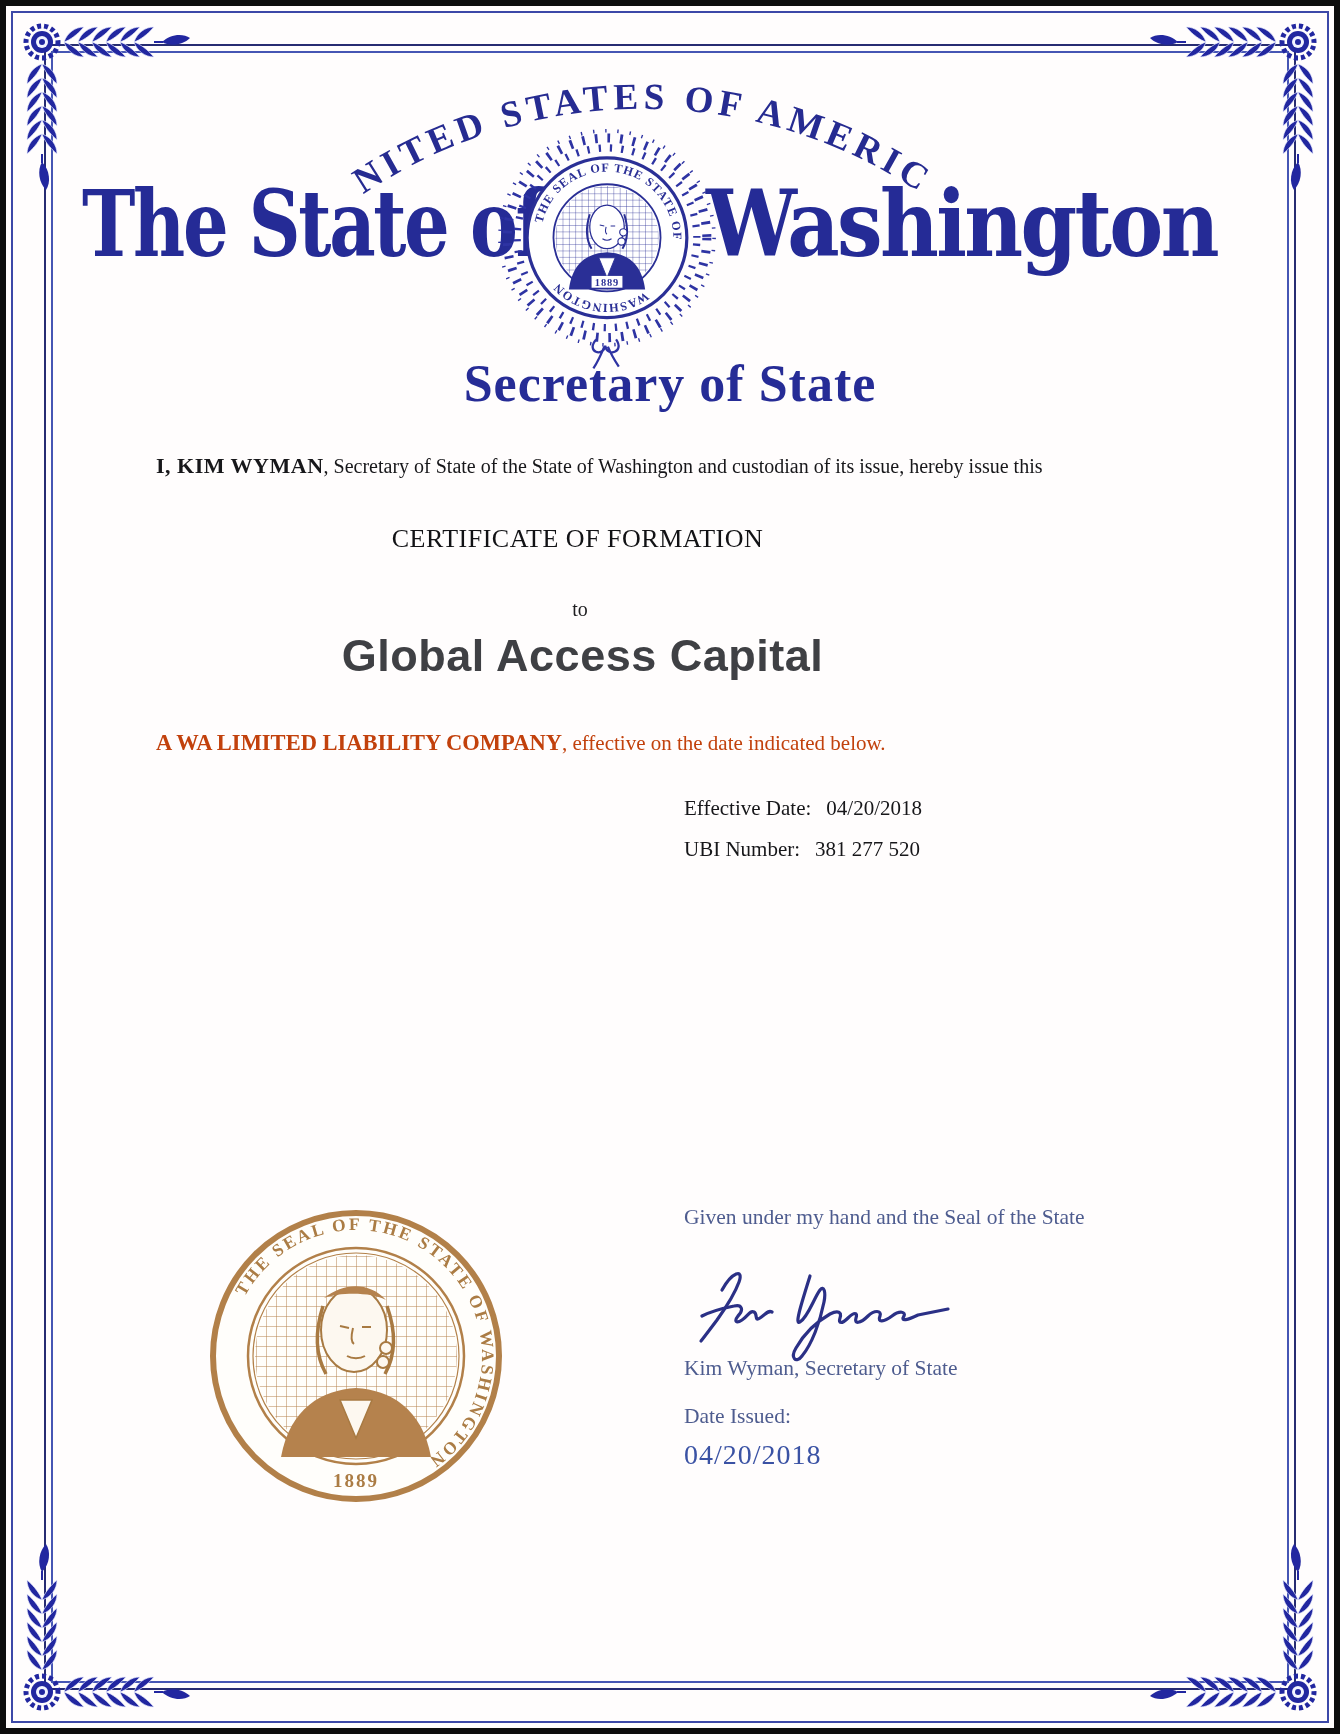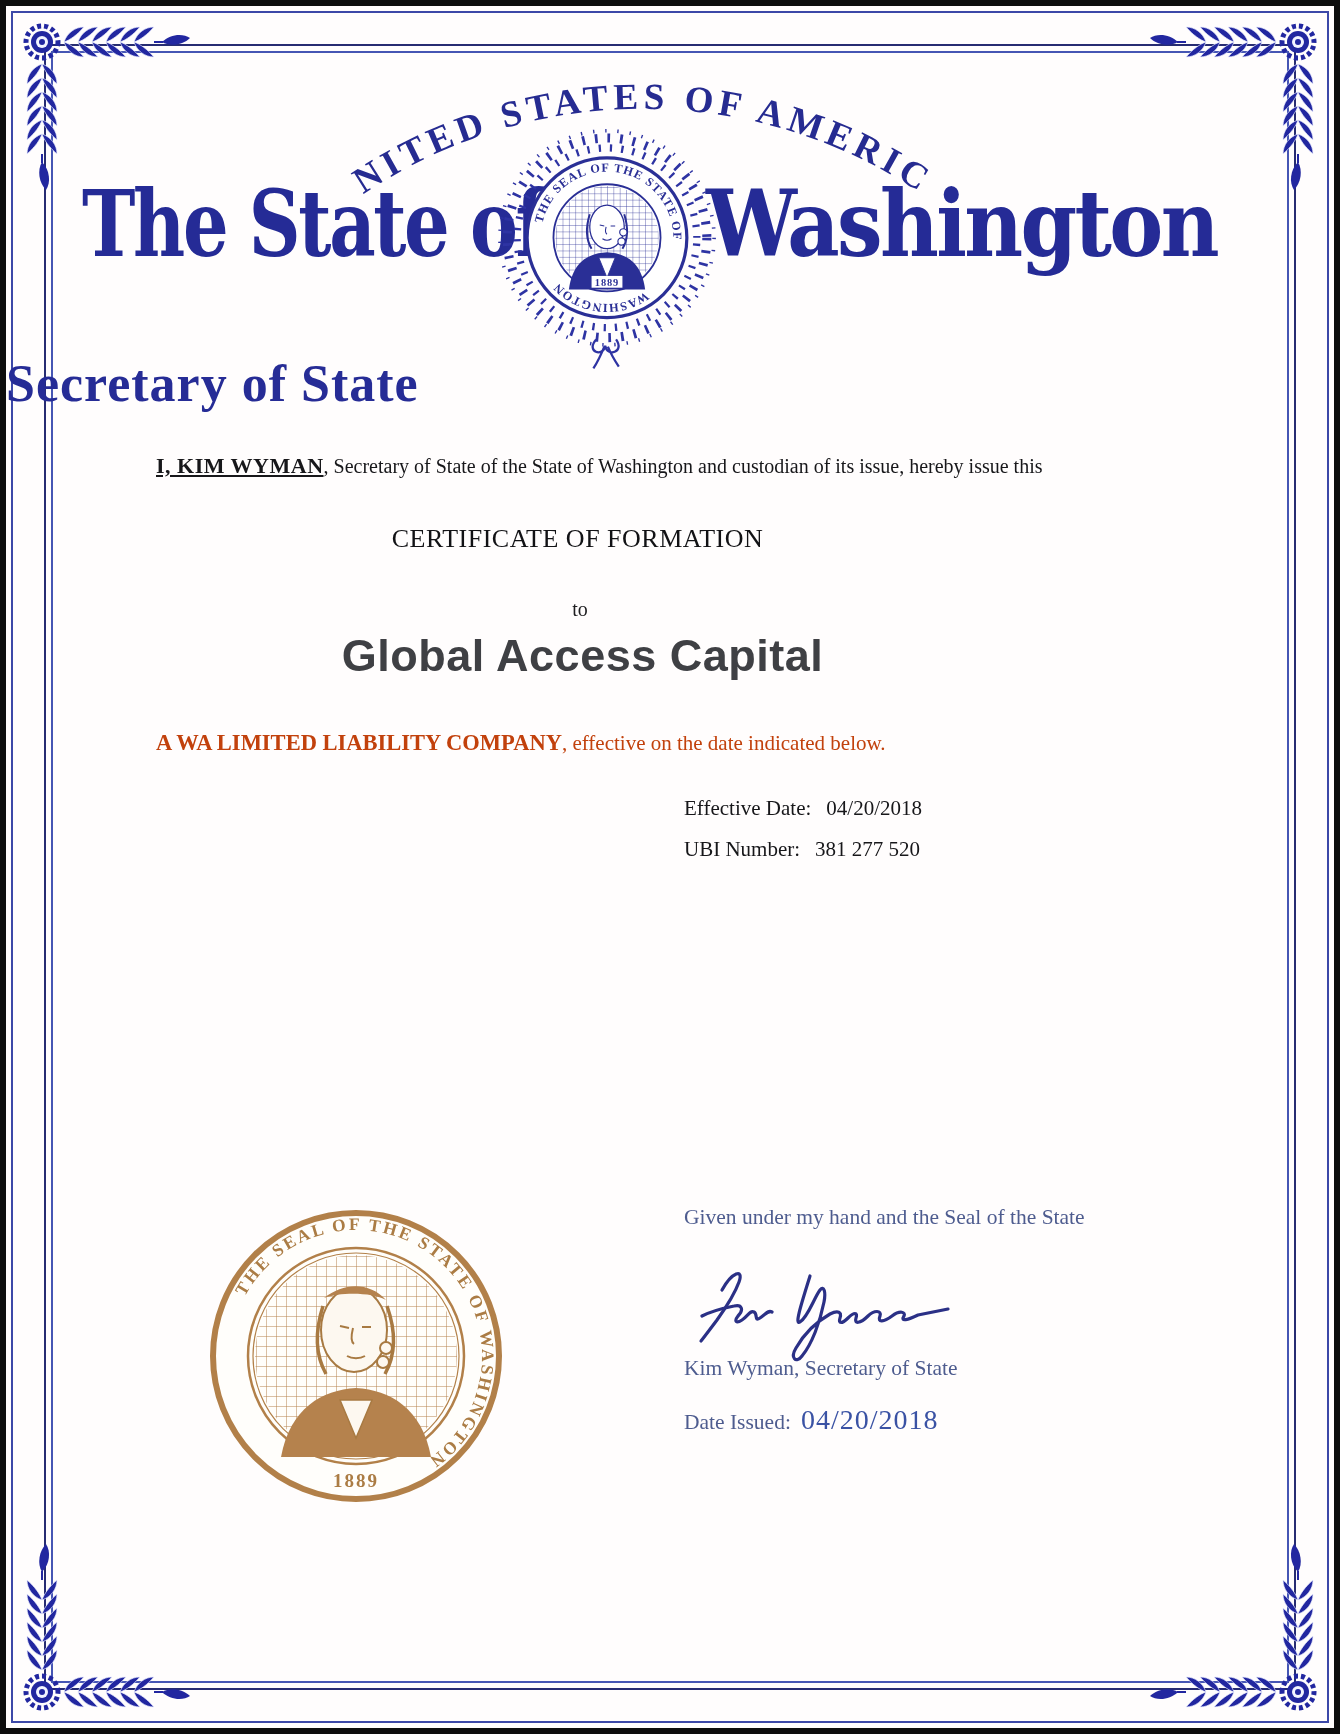"Secretary of State" .subtitle { text-align: left -> center }
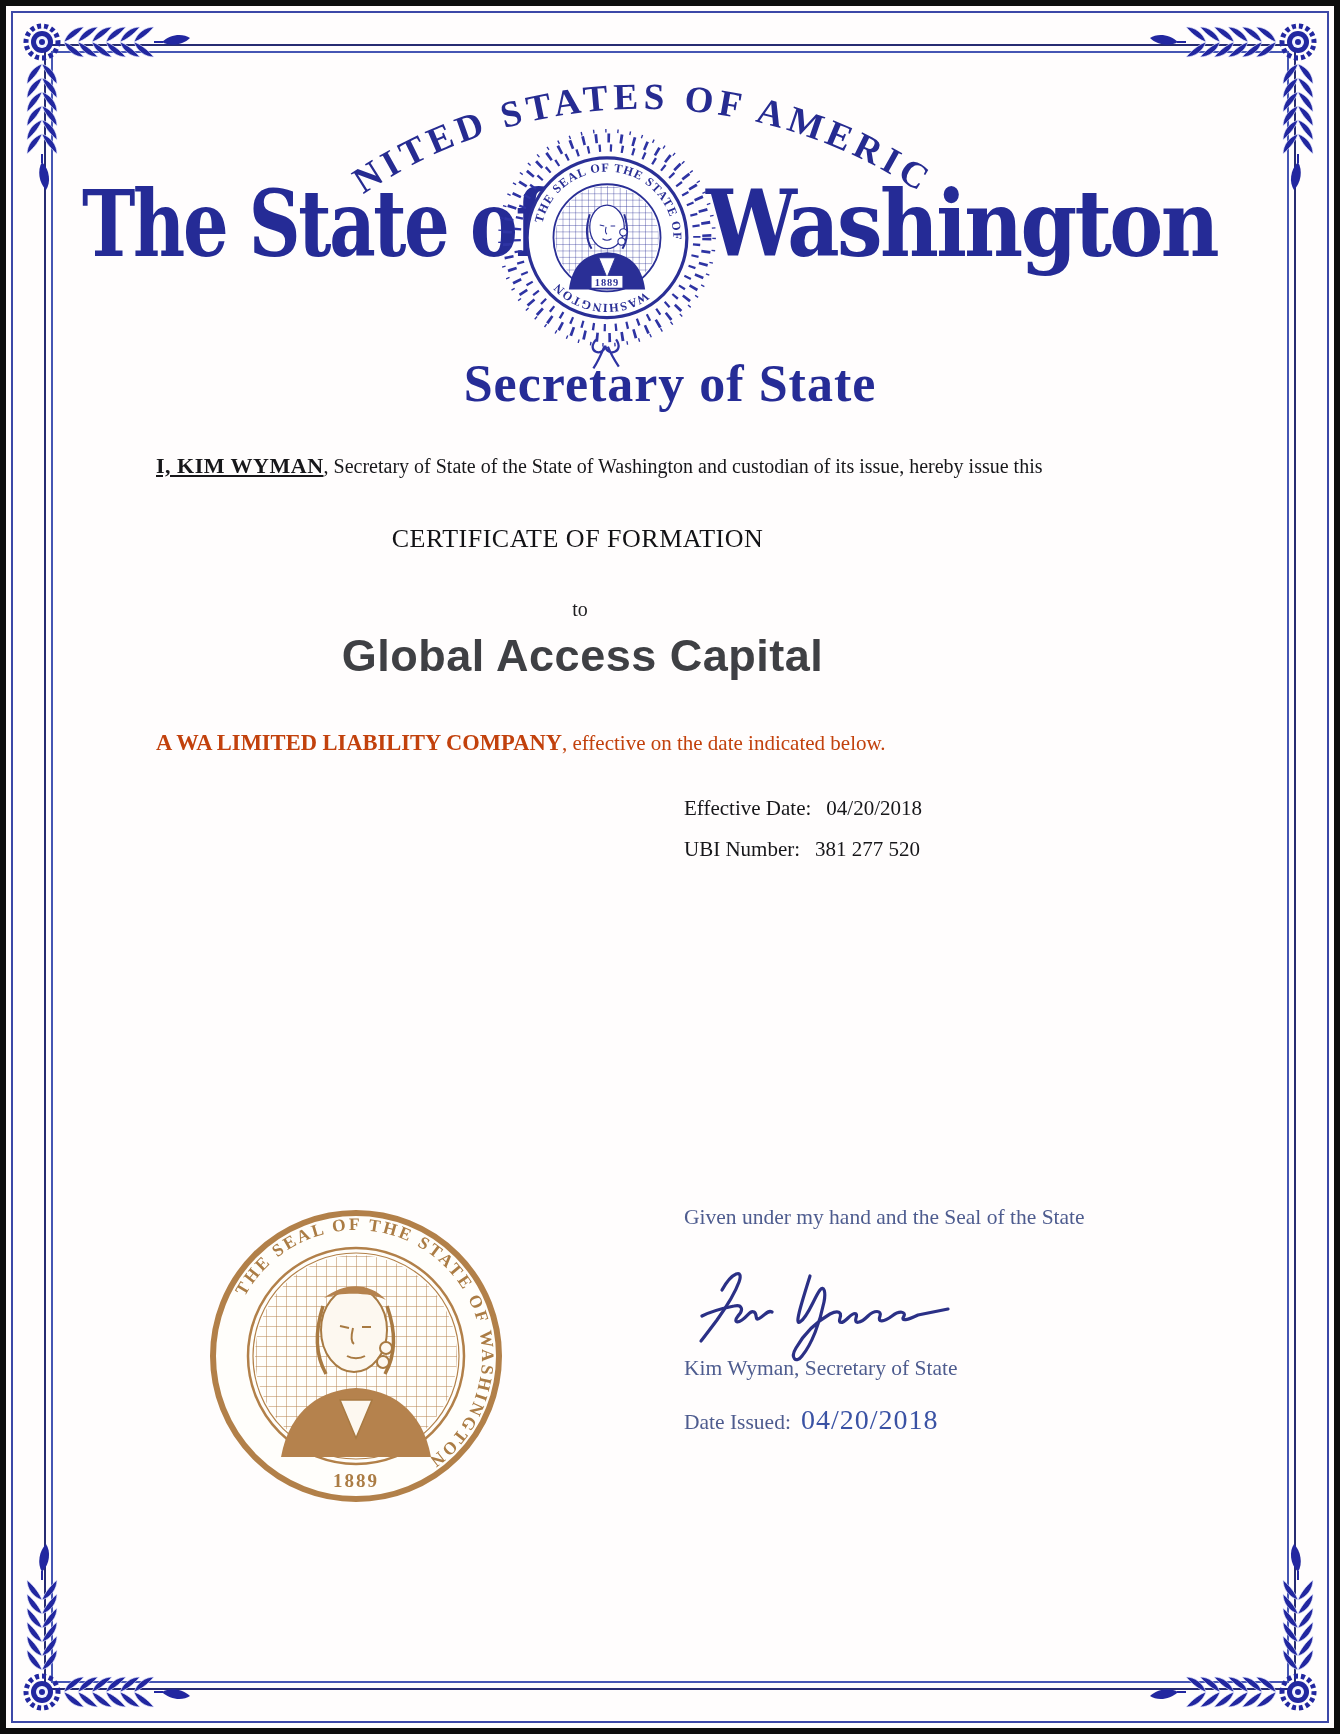"I, KIM WYMAN" .para1 b { text-decoration: underline -> none }
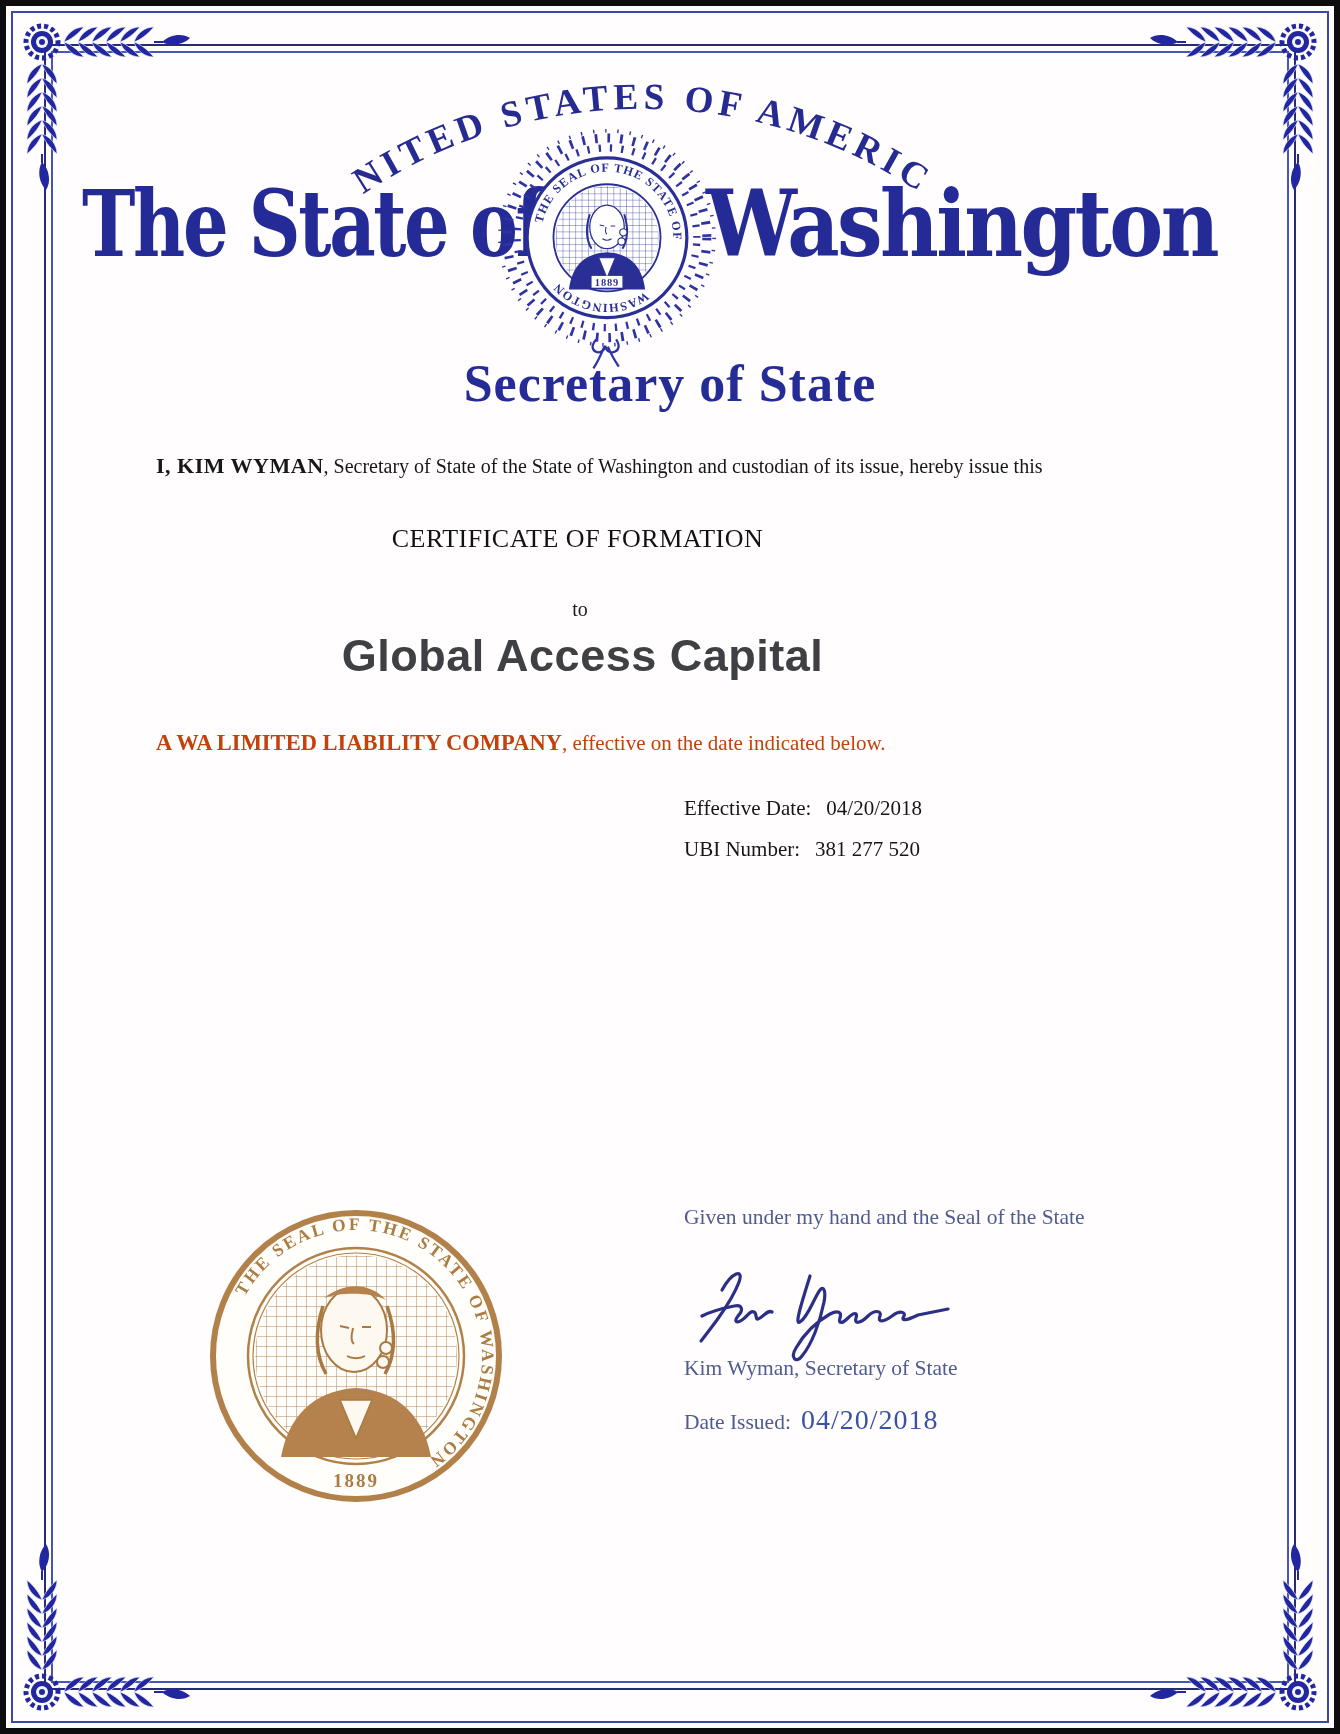"Date Issued:" .date-issued { flex-direction: none -> column }
